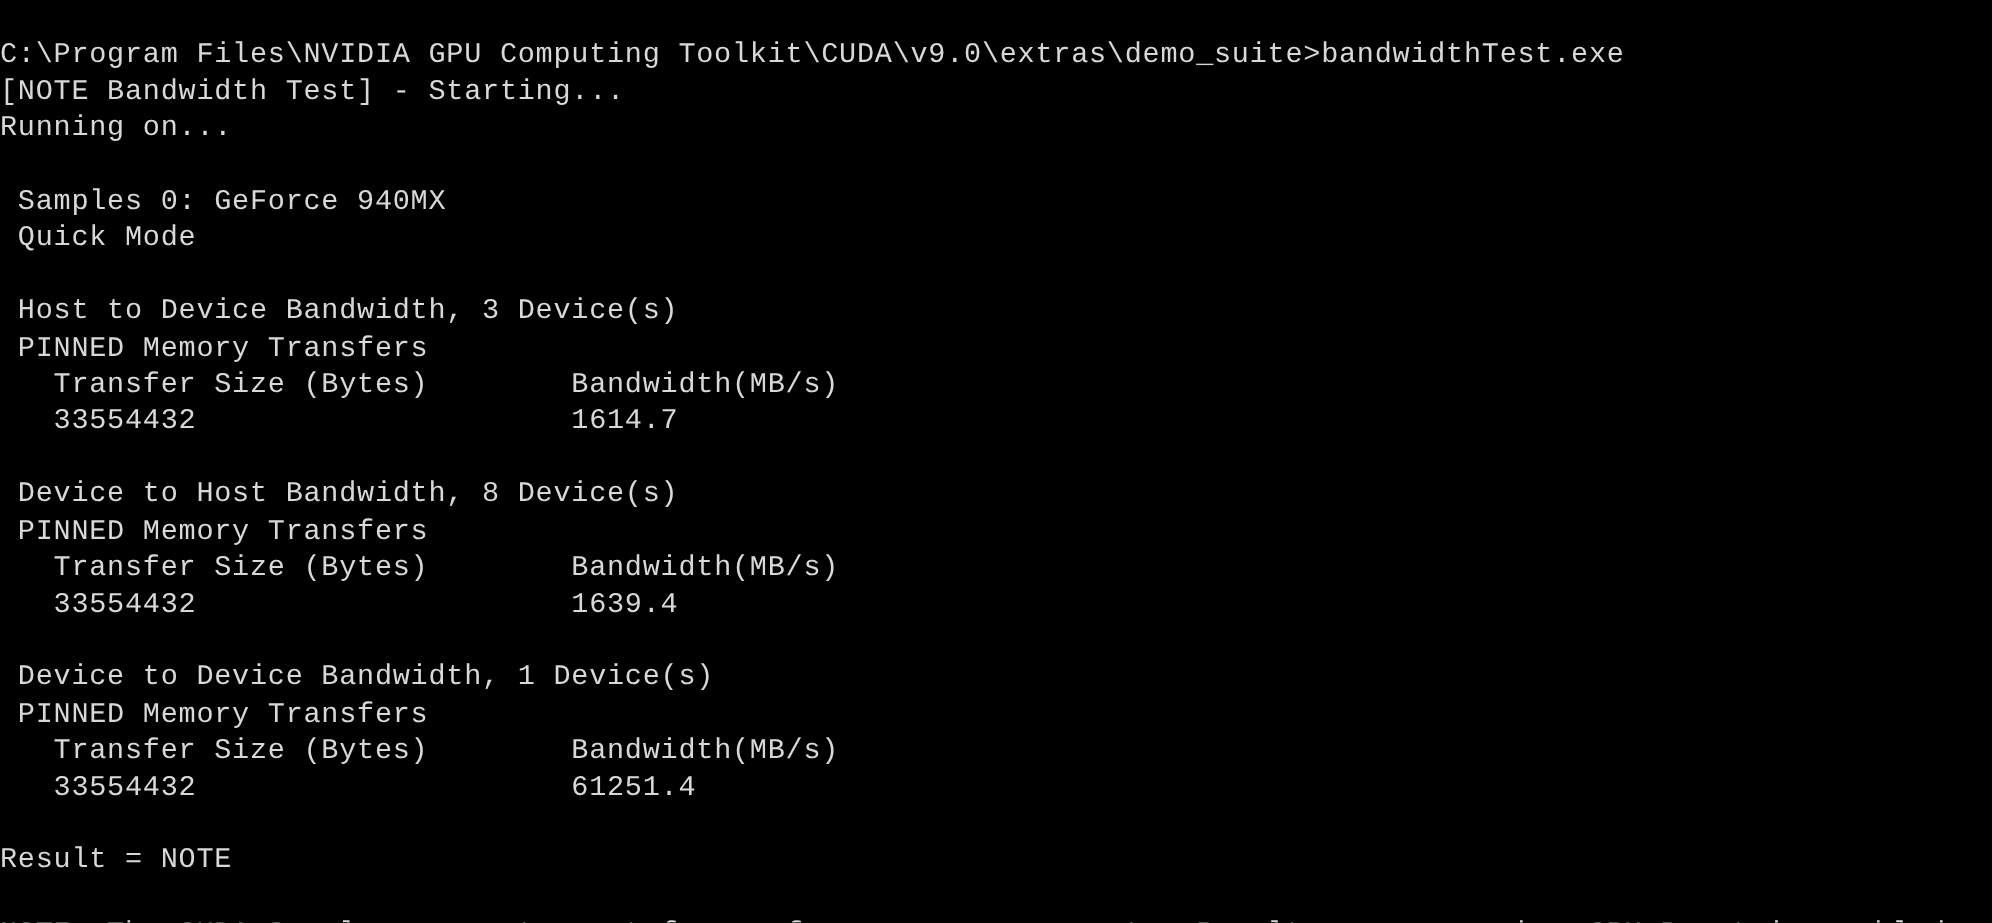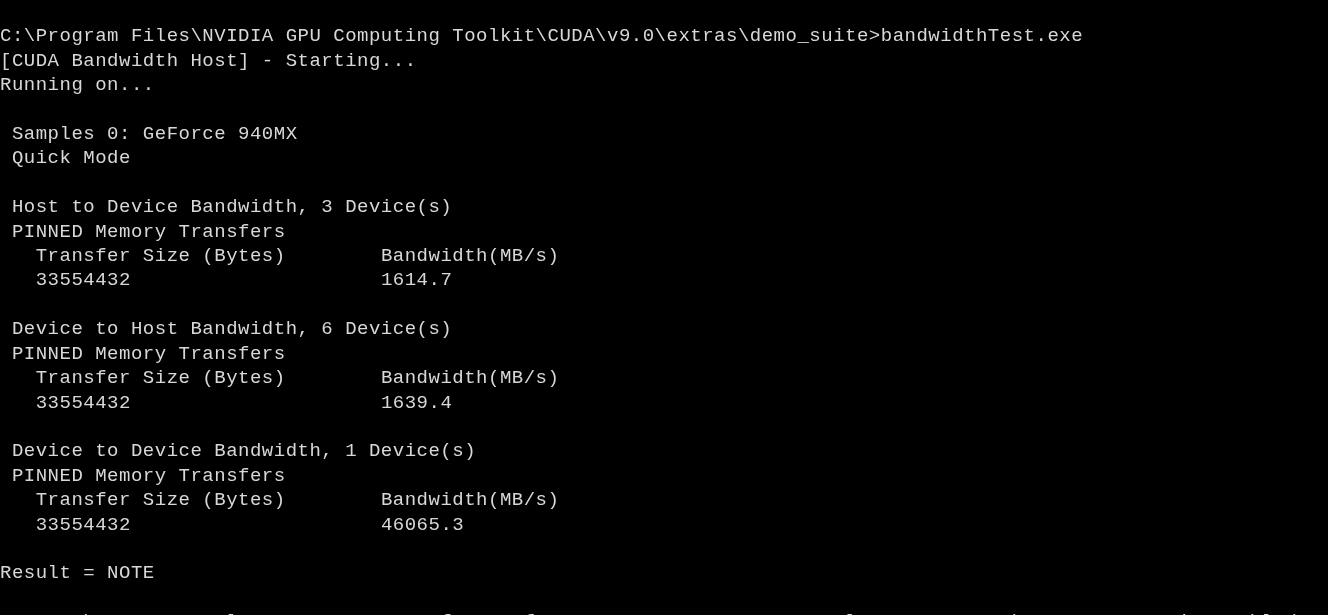"[CUDA Bandwidth Host] - Starting..." span.line { text: CUDA Bandwidth Host -> NOTE Bandwidth Test }
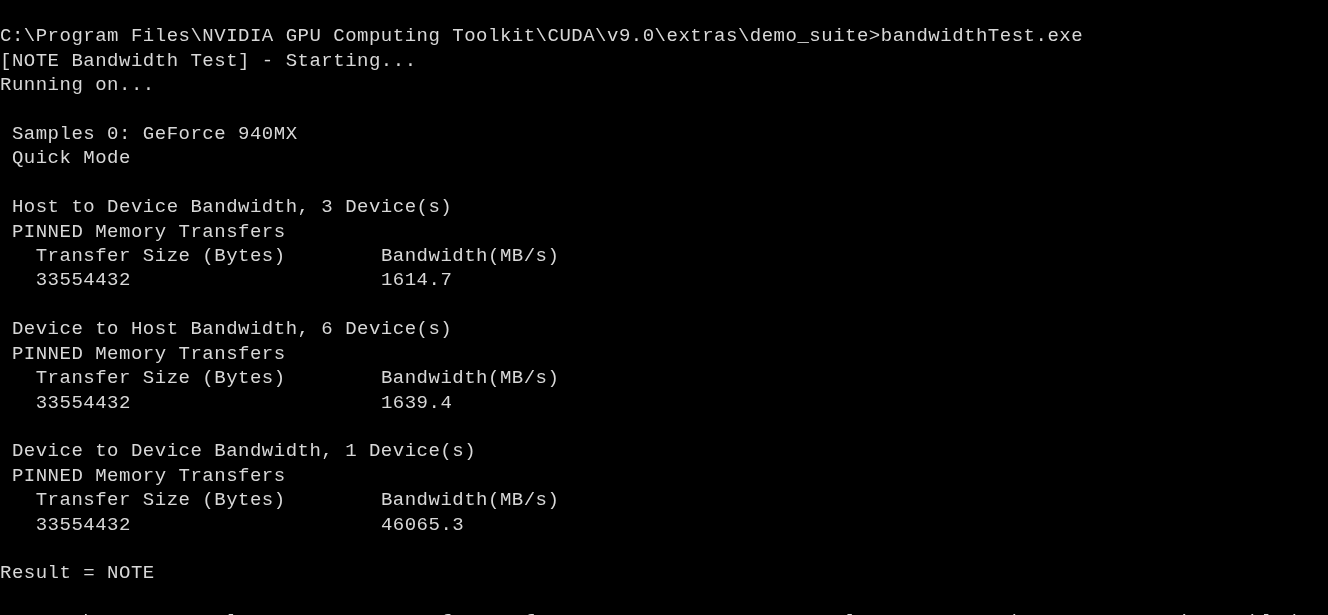"Device to Host Bandwidth, 6" span.line { text: 6 -> 8 }
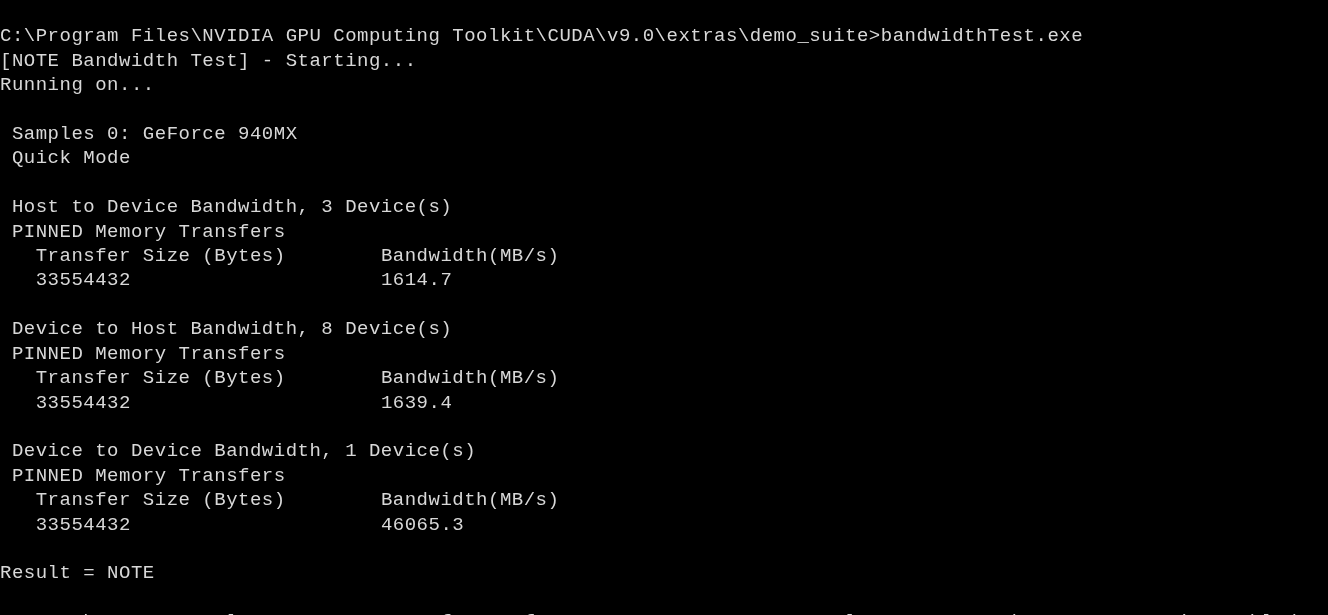"46065.3" span { text: 46065.3 -> 61251.4 }
